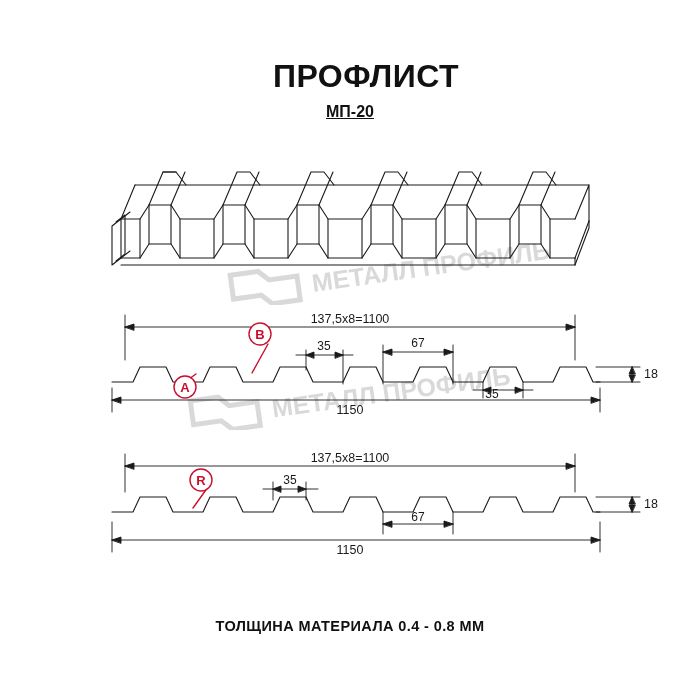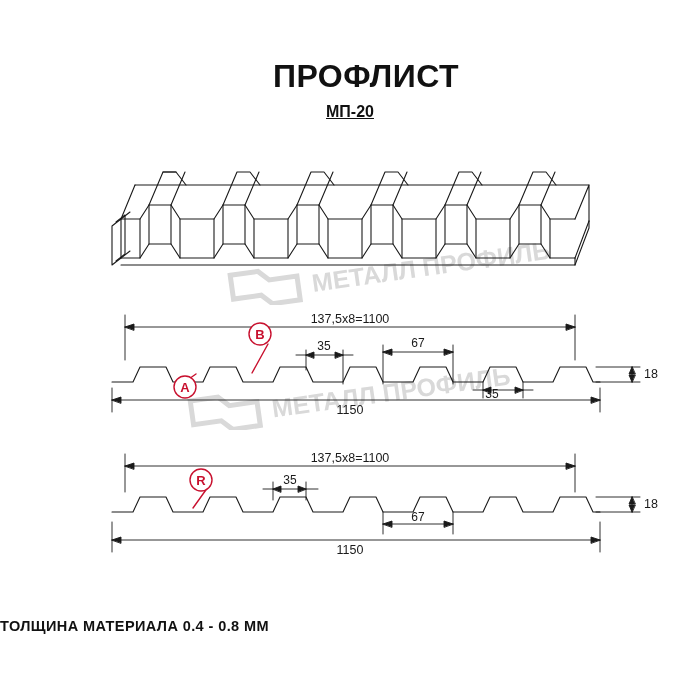"ТОЛЩИНА МАТЕРИАЛА 0.4 - 0.8" .footer { text-align: left -> center }
